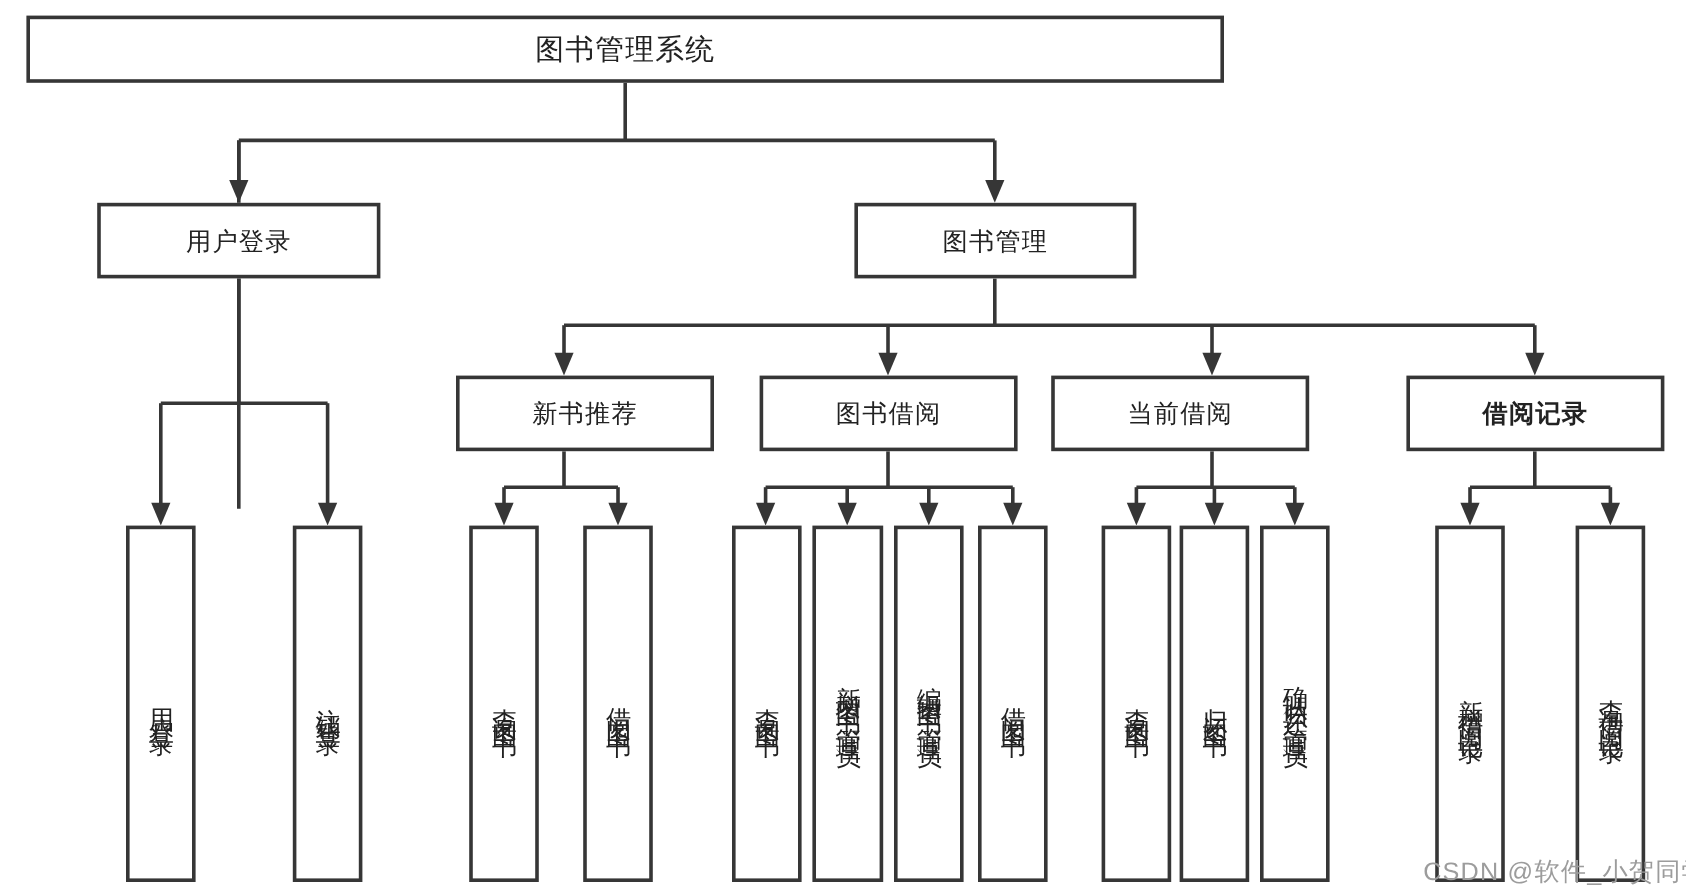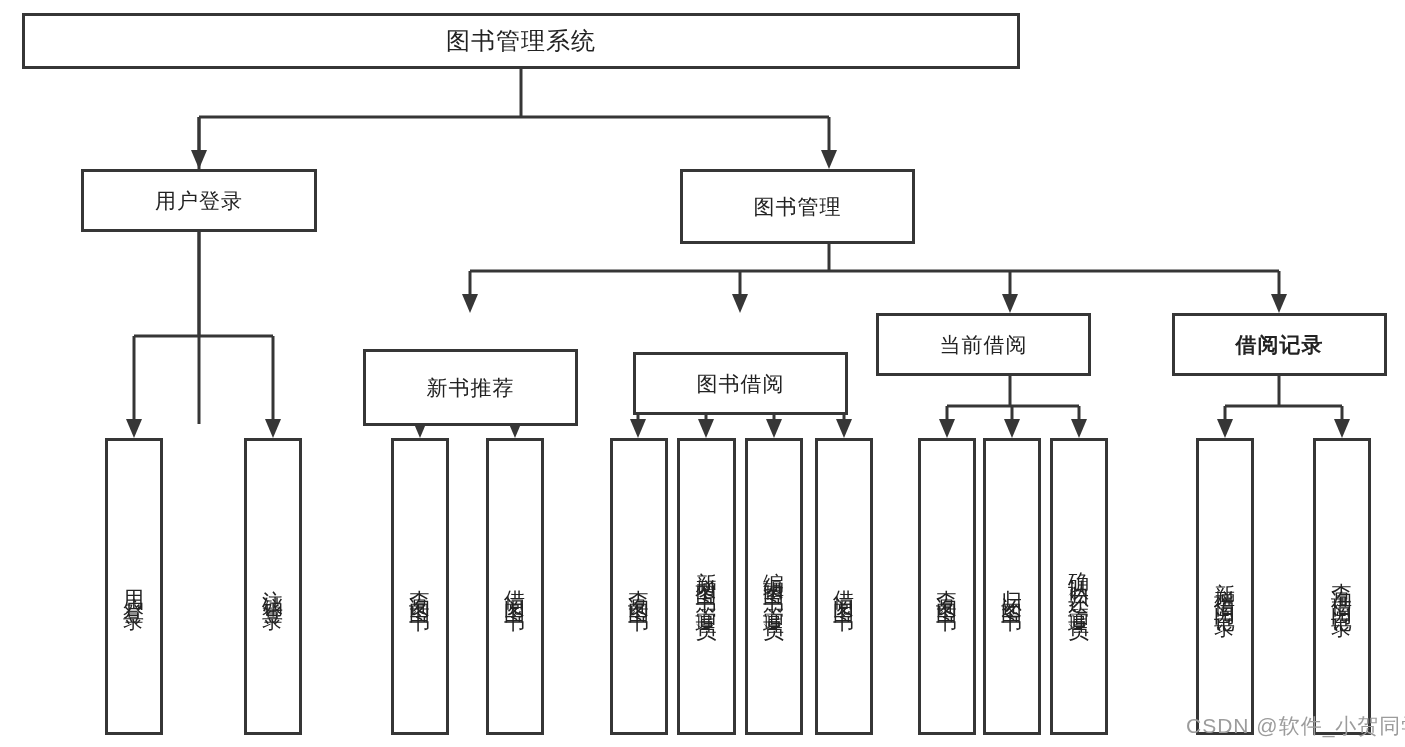"图书管理" div.box { height: 75px -> 63px; left: 680px -> 712px }
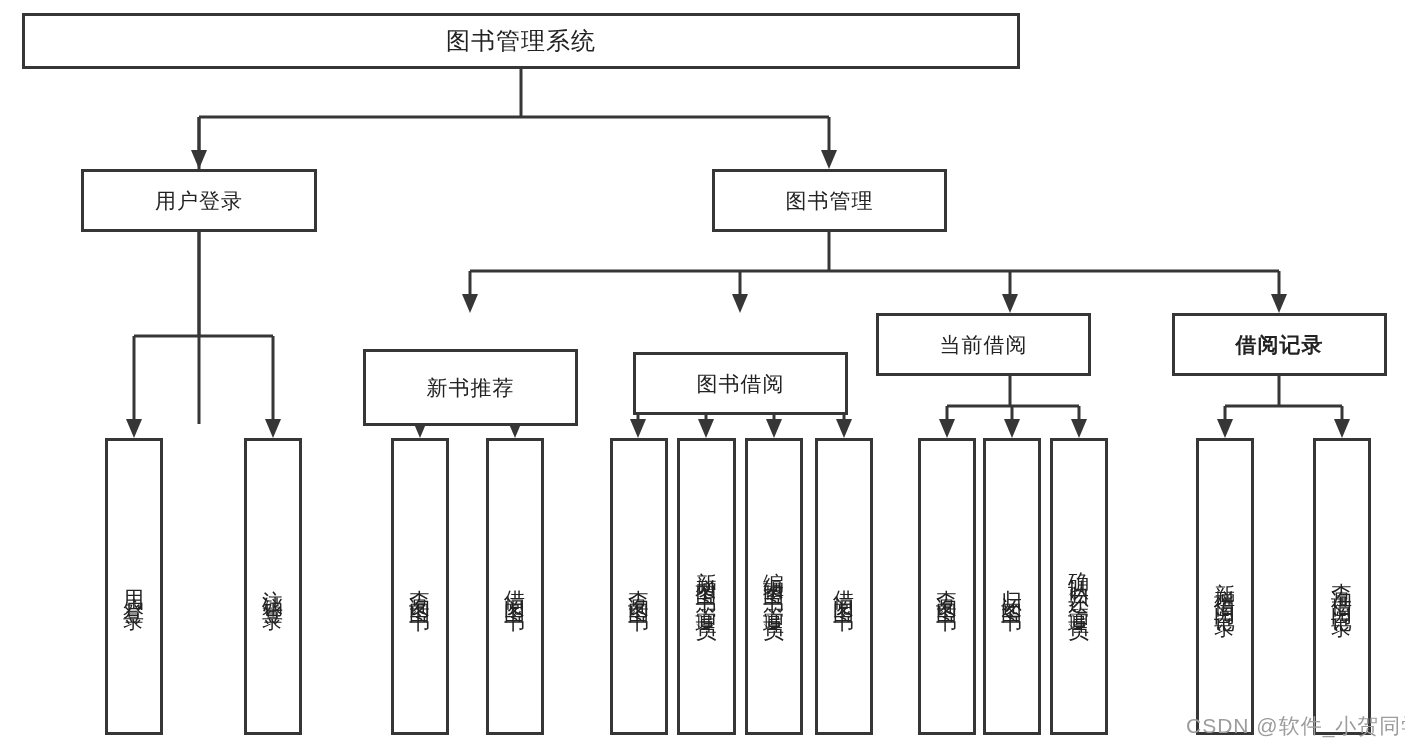"新书推荐" div.box { height: 77px -> 63px; left: 363px -> 380px; margin-top: 36px -> none }
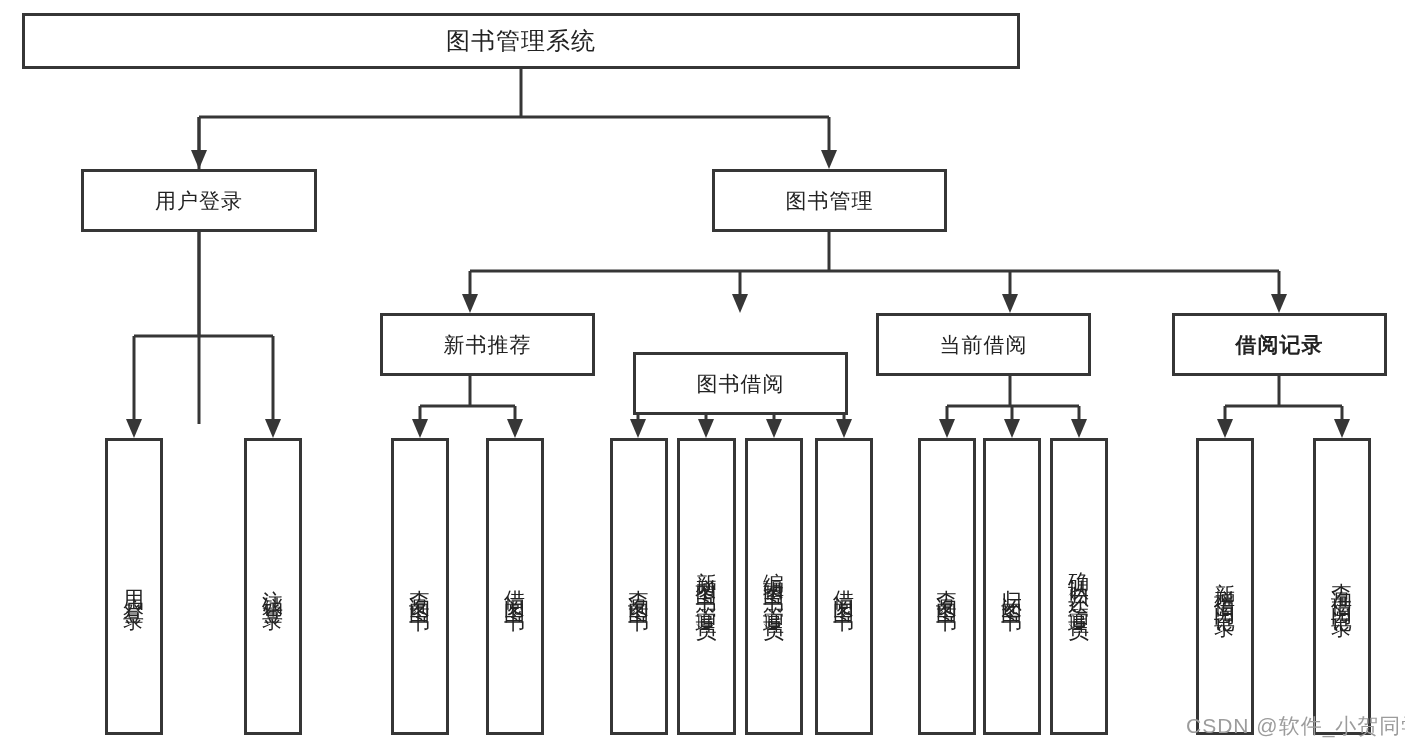"图书借阅" div.box { margin-top: 39px -> none }
